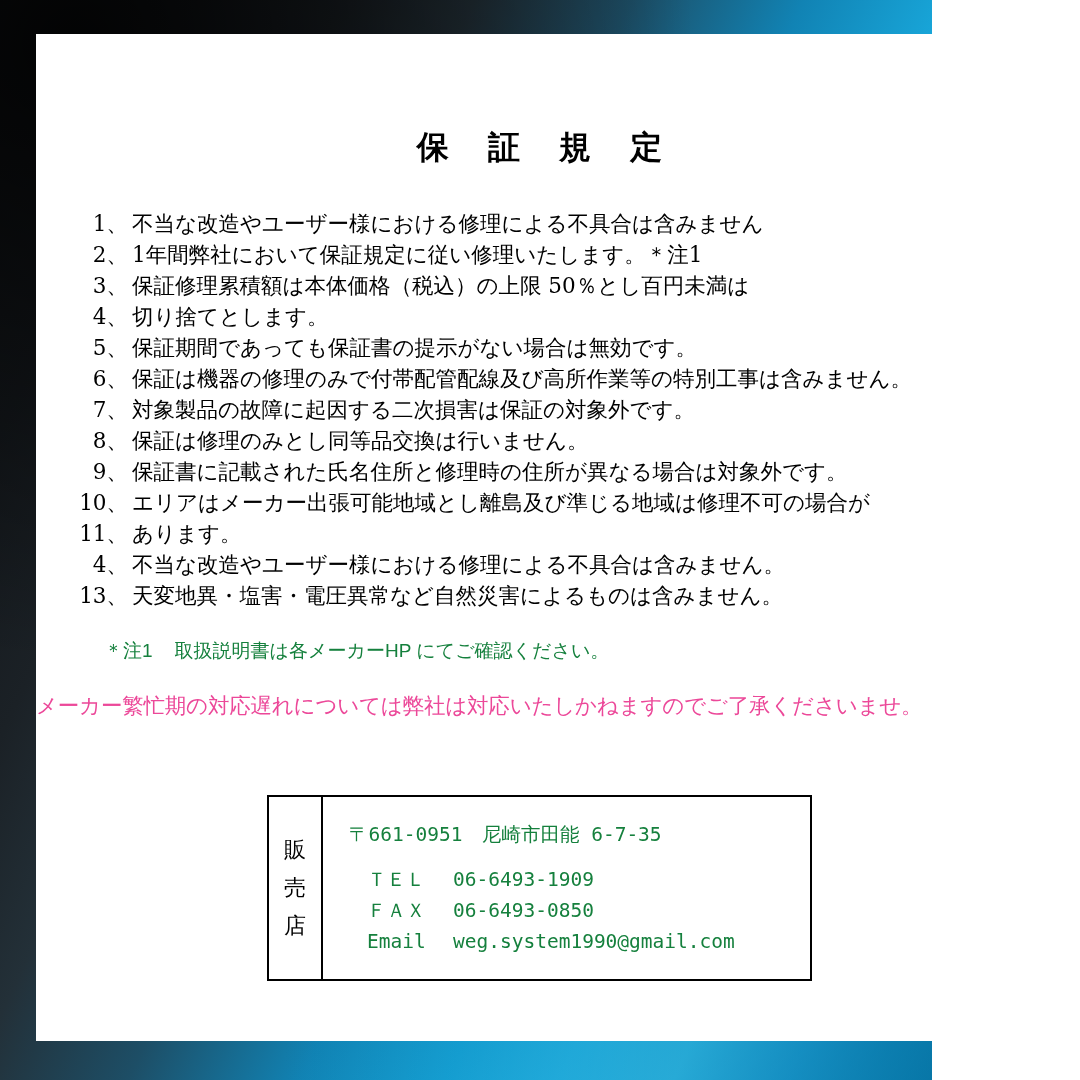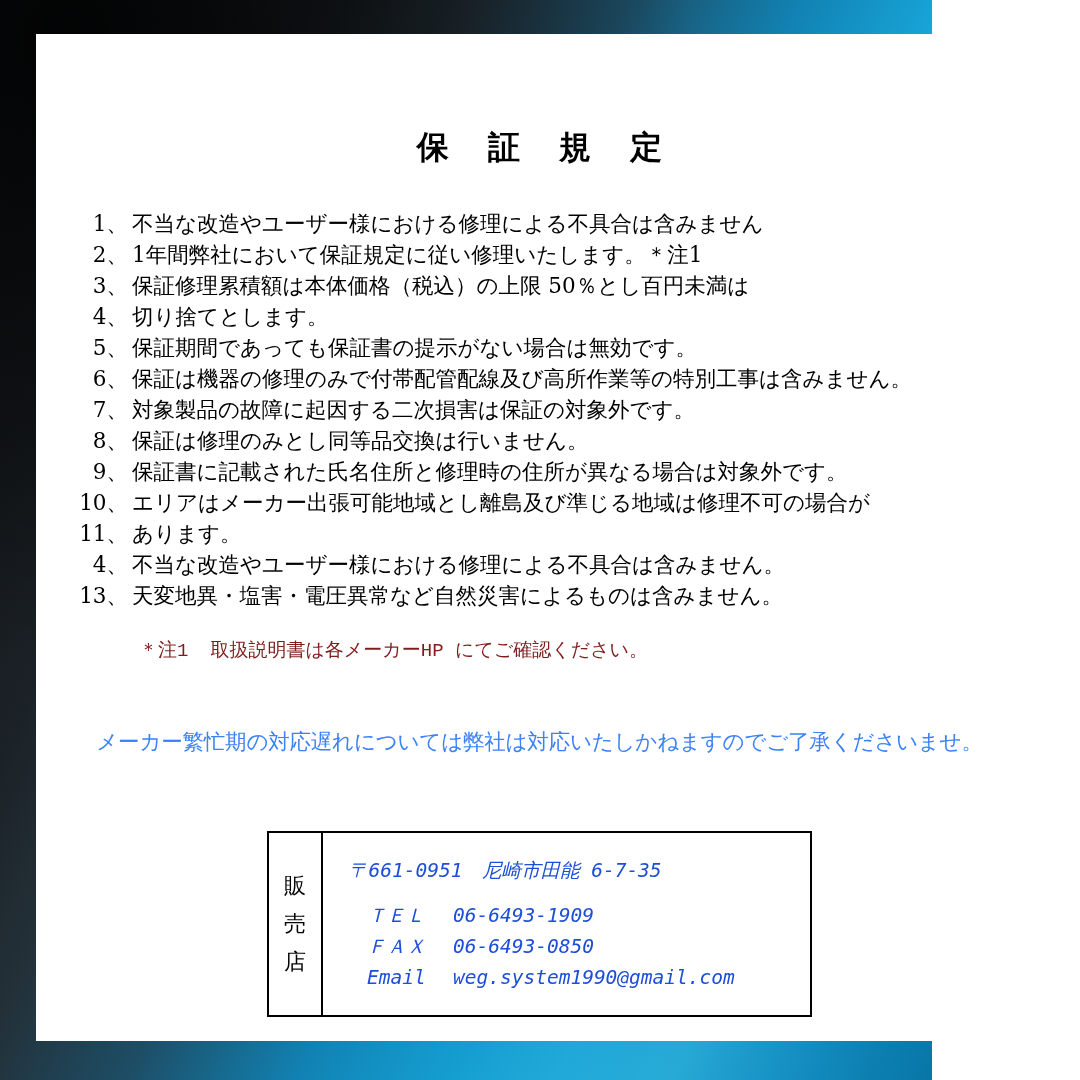"＊注1 取扱説明書は各メーカーHP にてご確認ください。" .footnote { color: #7f1d1d -> #15803d; font-family: Liberation Mono, monospace -> Liberation Sans, sans-serif; margin-left: 103px -> 68px }
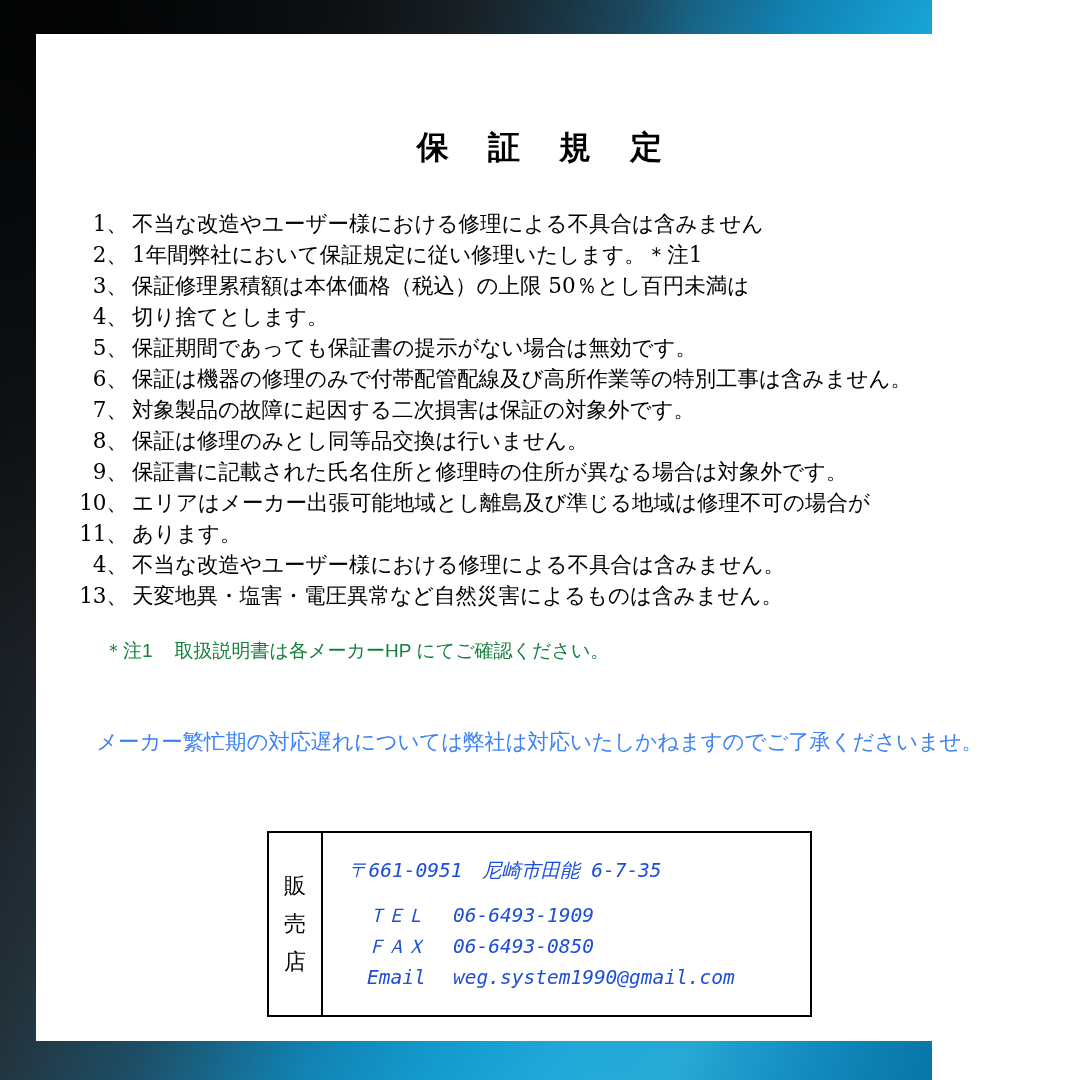"メーカー繁忙期の対応遅れについては弊社は対応いたしかねますのでご了承くださいませ" .warning { color: #3b82f6 -> #ec4899; margin-top: 62px -> 26px; text-align: center -> left }
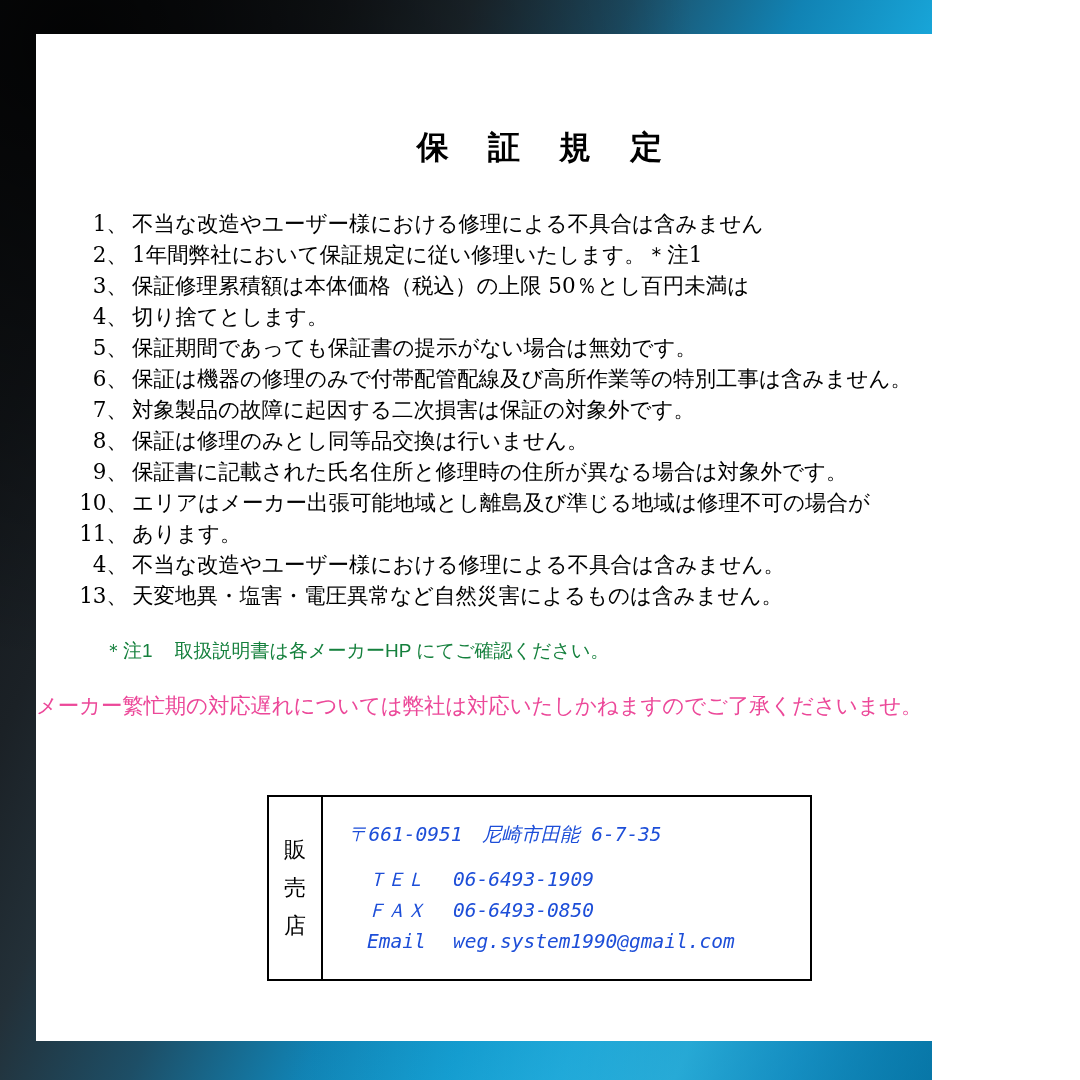"〒661-0951 尼崎市田能 6-7-35" .seller-body { color: #1d4ed8 -> #15803d; font-style: italic -> none }
